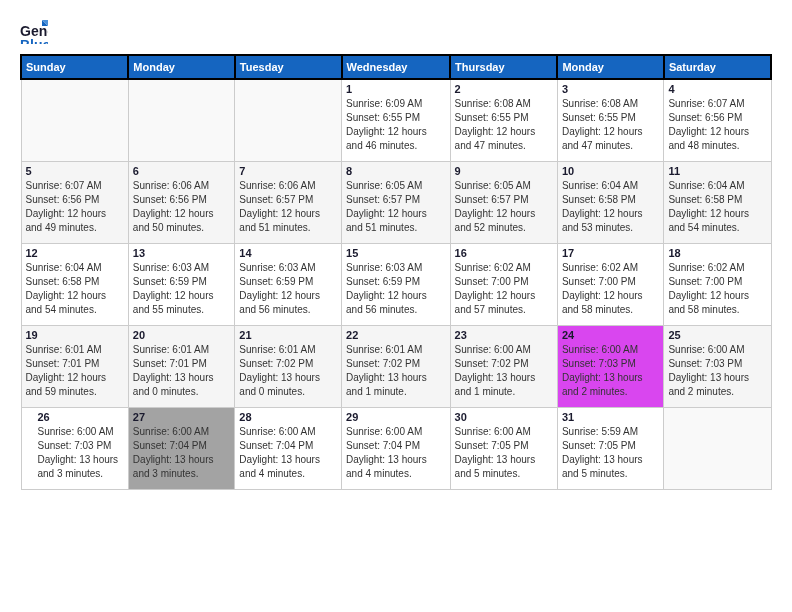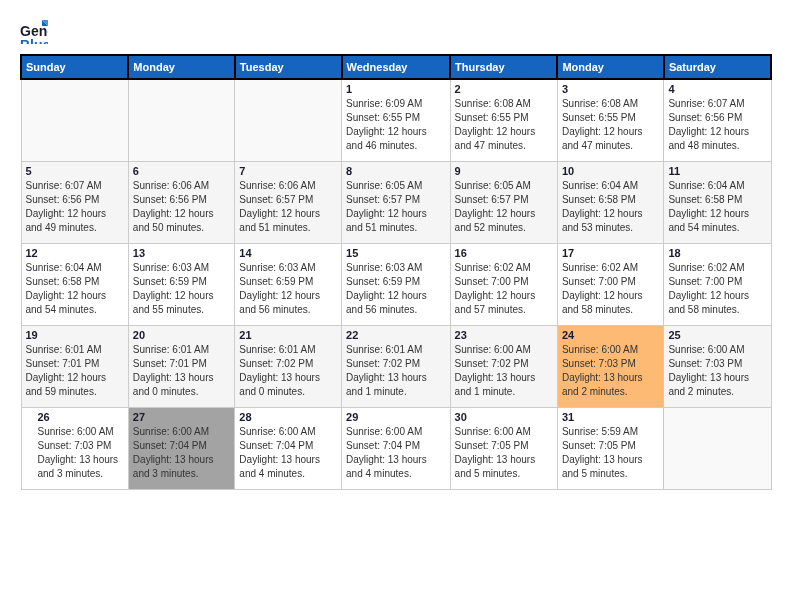"24" td { background: #fdba74 -> #d946ef }
